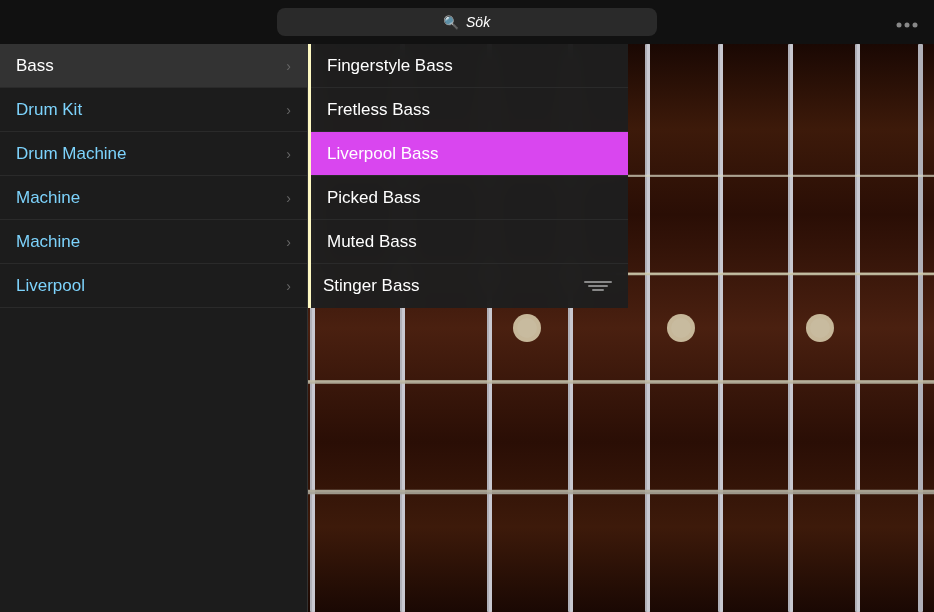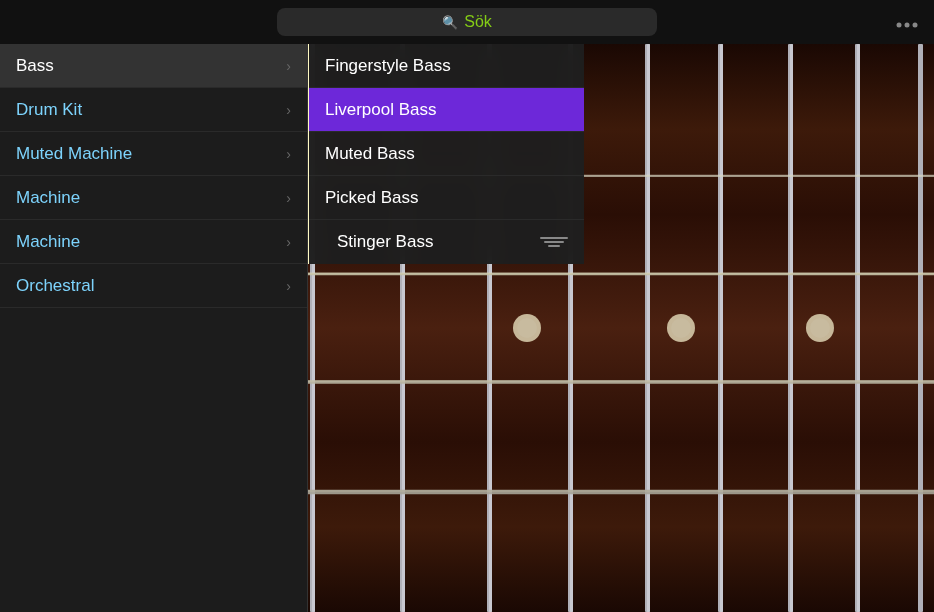"Sök" .search-text { color: #84cc16 -> #ffffff; font-size: 16px -> 14px; font-style: none -> italic }
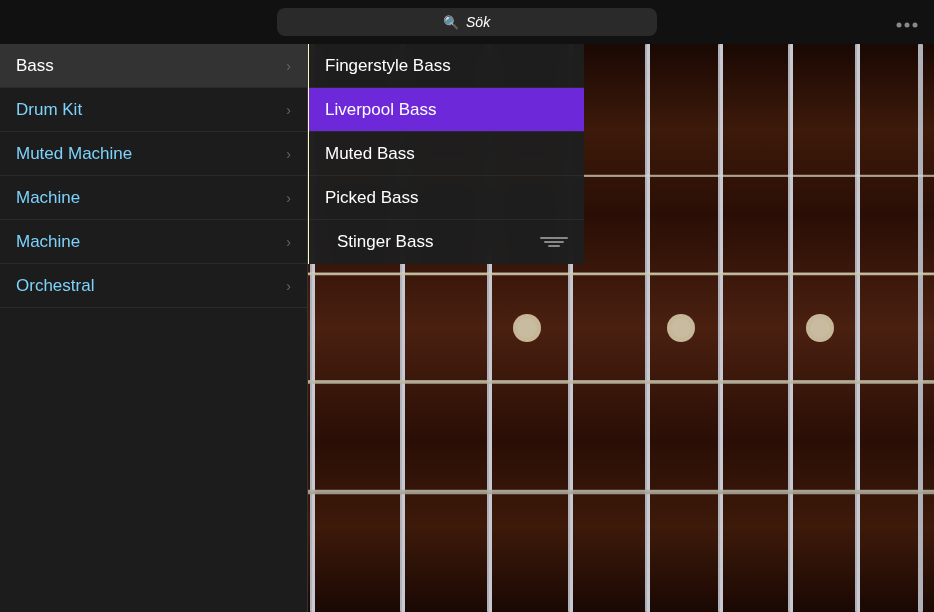"Fingerstyle Bass" .submenu { border-left: 1px solid #fef9c3 -> 3px solid #fef9c3; width: 276px -> 320px }
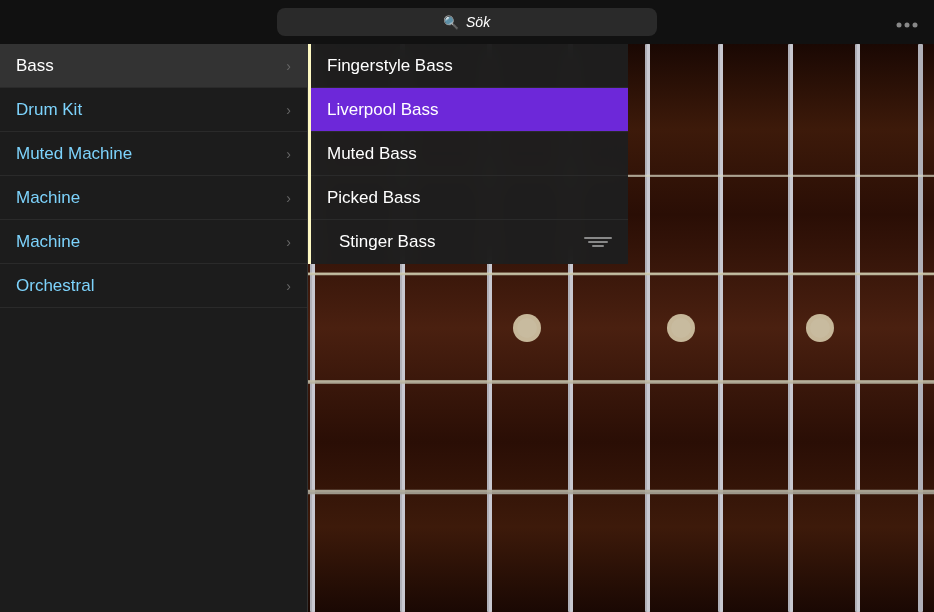"Fretless Bass" div.submenu-item { html: none -> <div> <span>Fretless Bass</span> </div> }
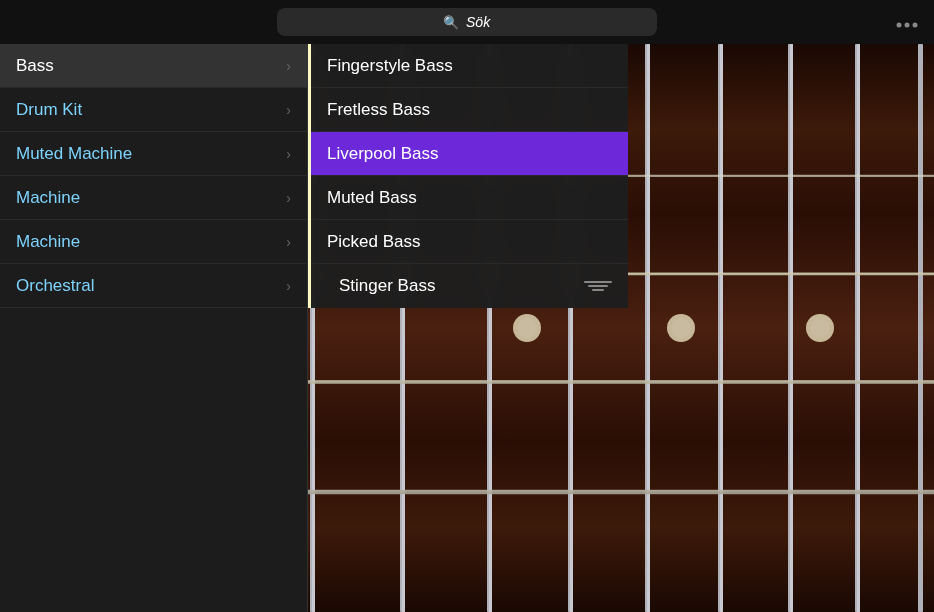"Muted Machine" span.sidebar-item-label { text: Muted -> Drum }
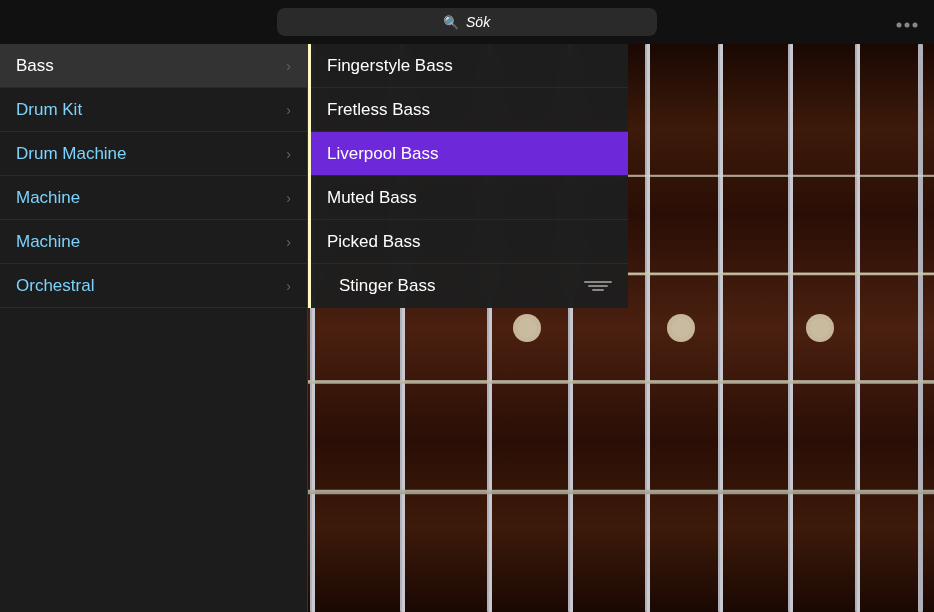"Liverpool Bass" .submenu-item.selected { background: #6d28d9 -> #d946ef }
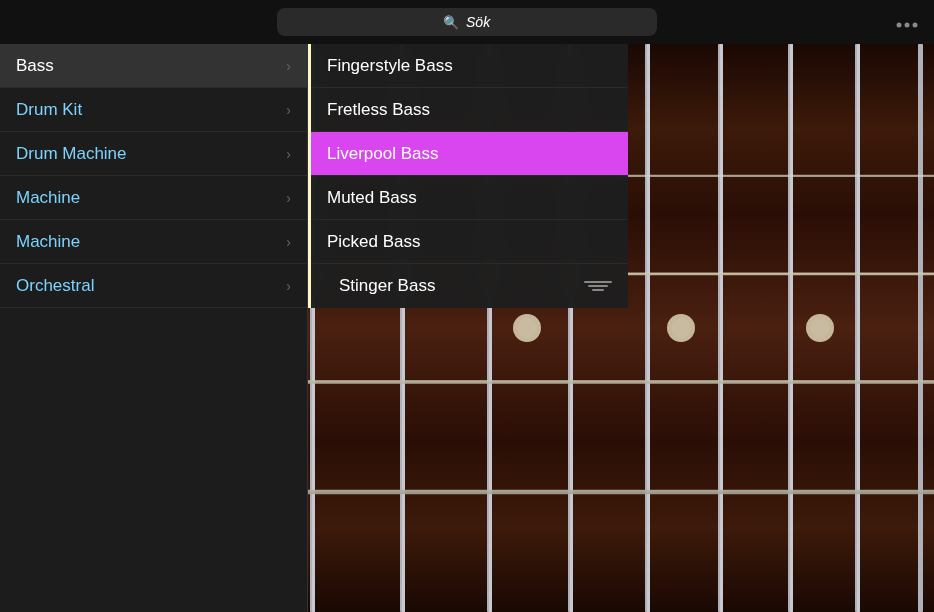"Muted Bass" div.submenu-item { order: before "Picked Bass" -> after "Picked Bass" }
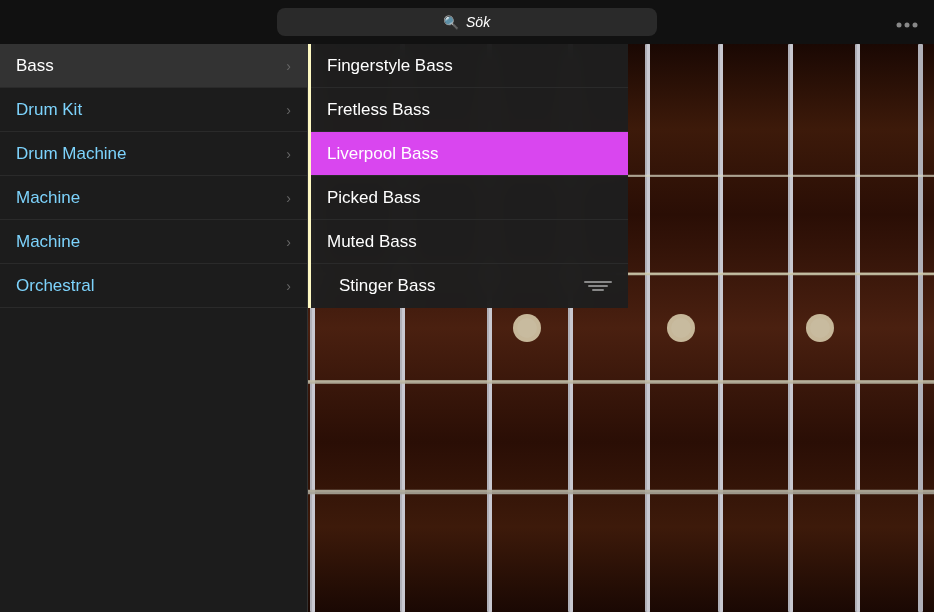"Orchestral" span.sidebar-item-label { text: Orchestral -> Liverpool }
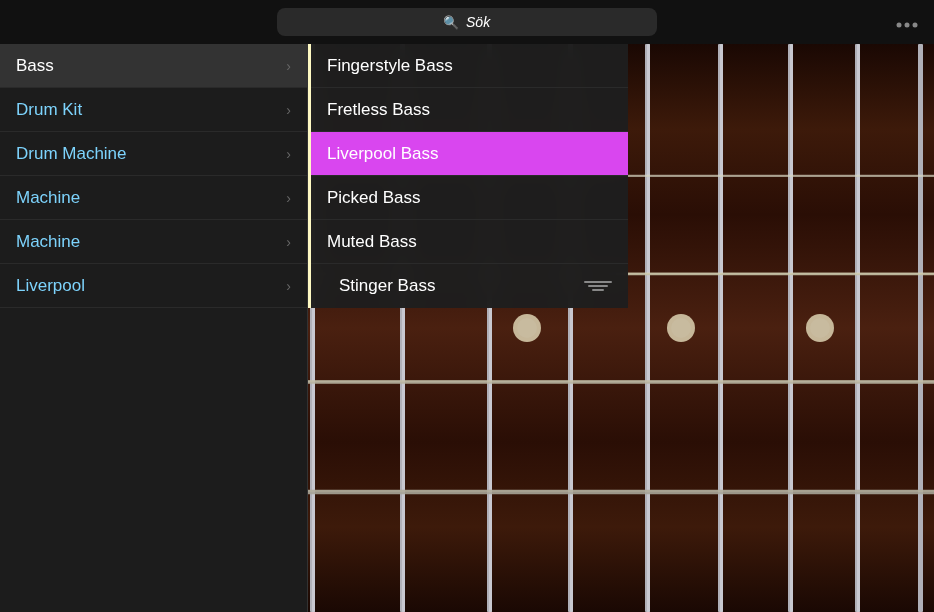"Stinger Bass" .submenu-scroll-hint { padding: 0 28px -> 0 12px }
